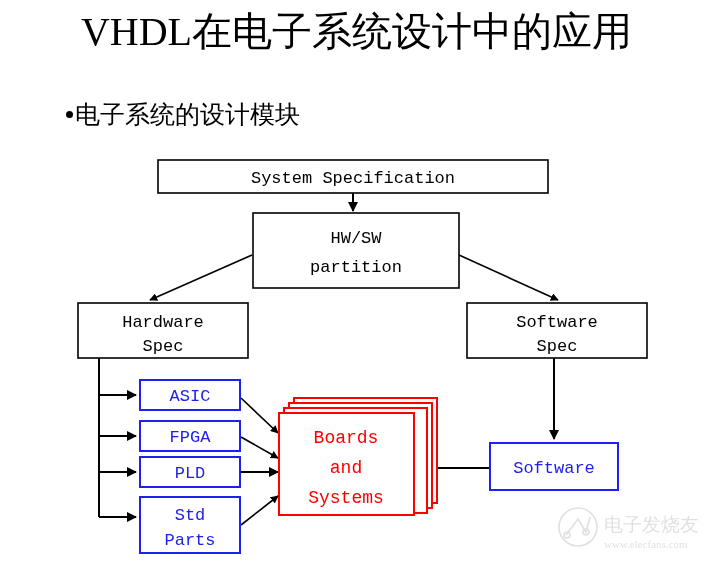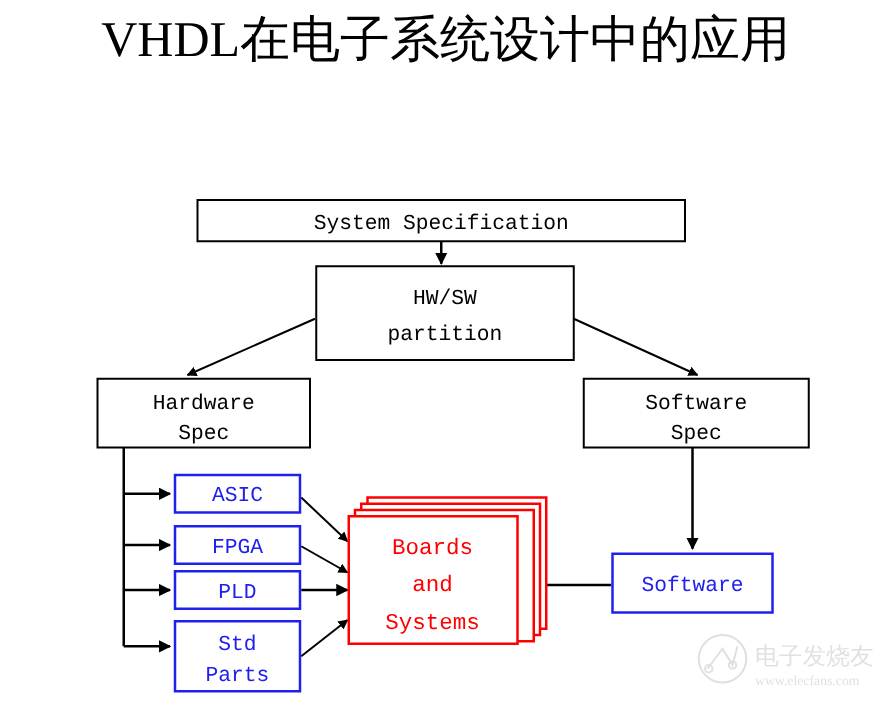"电子系统的设计模块" div { html: none -> <div> <span></span> <span>电子系统的设计模块</span> </div> }
